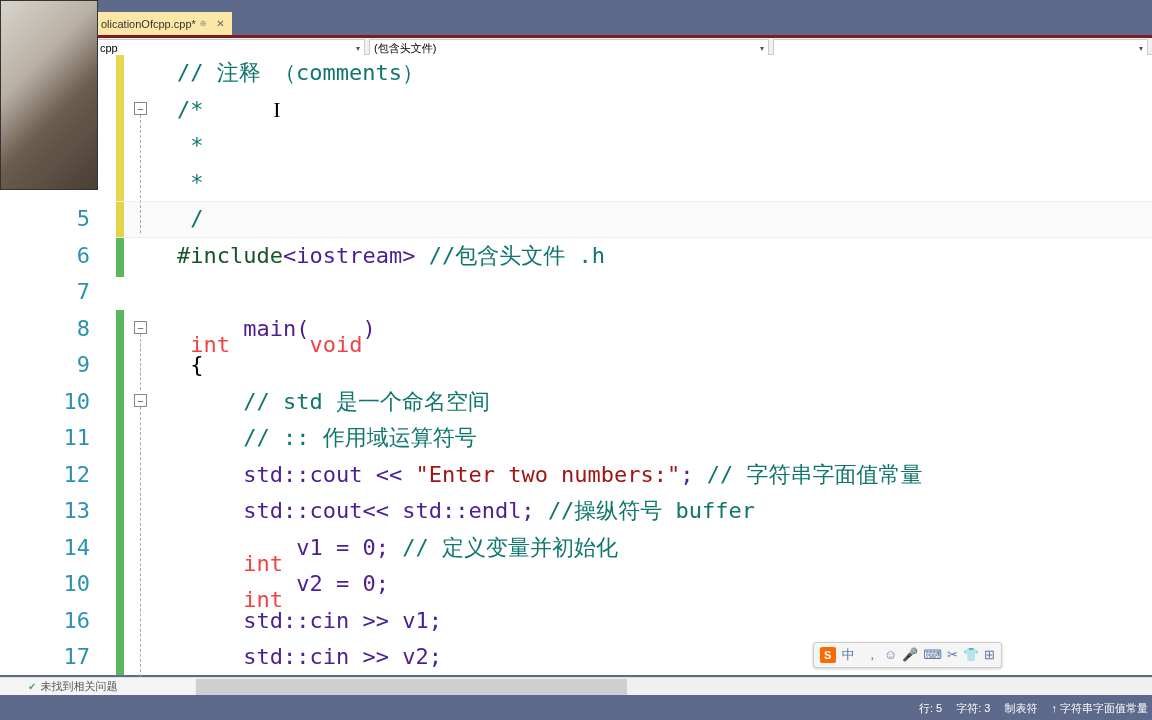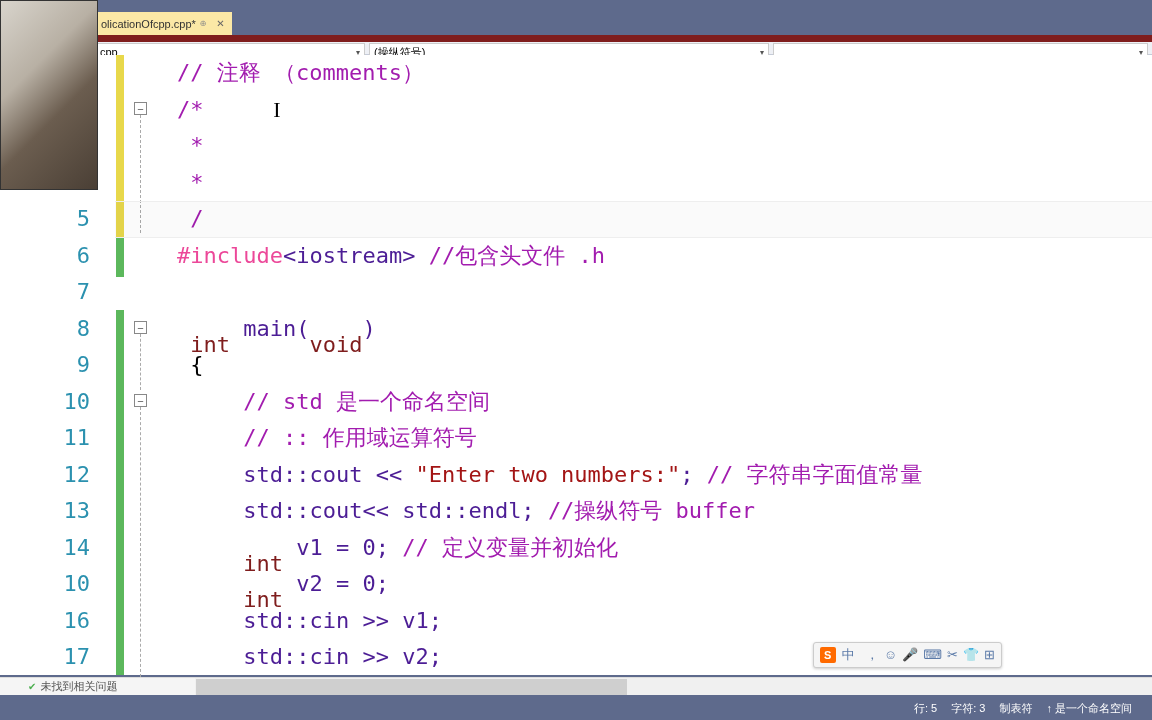"cpp" .dropdown-row { border-top: 7px solid #7f1d1d -> 3px solid #7f1d1d }
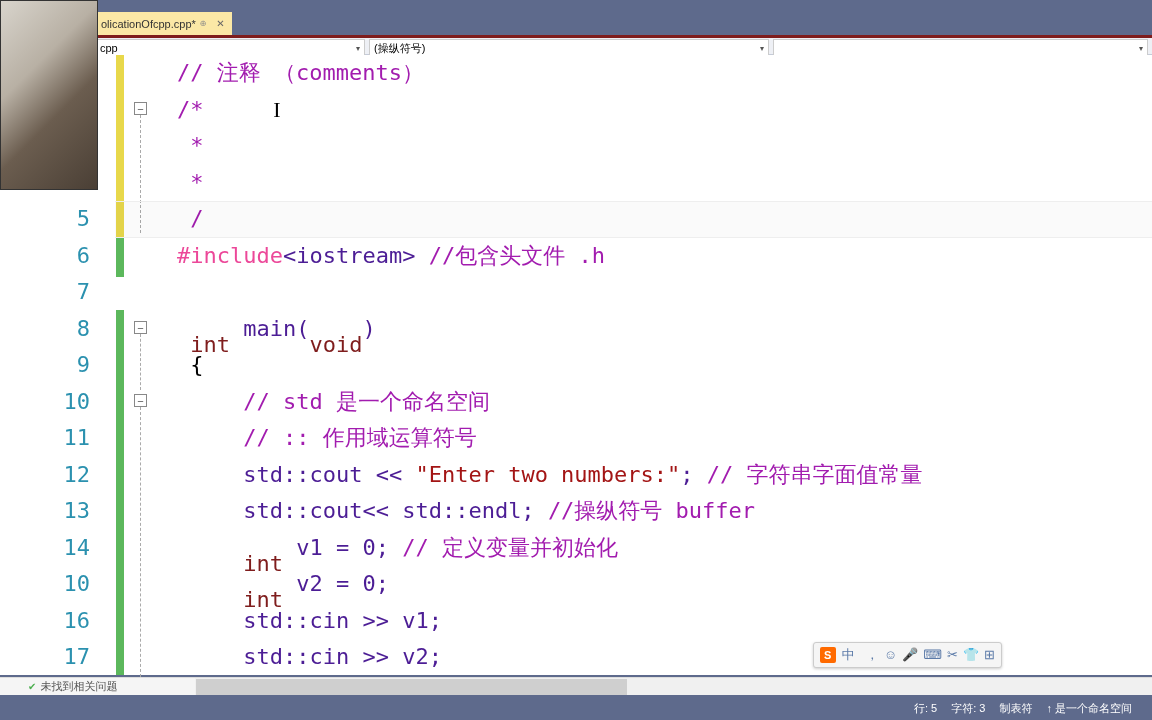"(操纵符号)" span { text: 操纵符号 -> 包含头文件 }
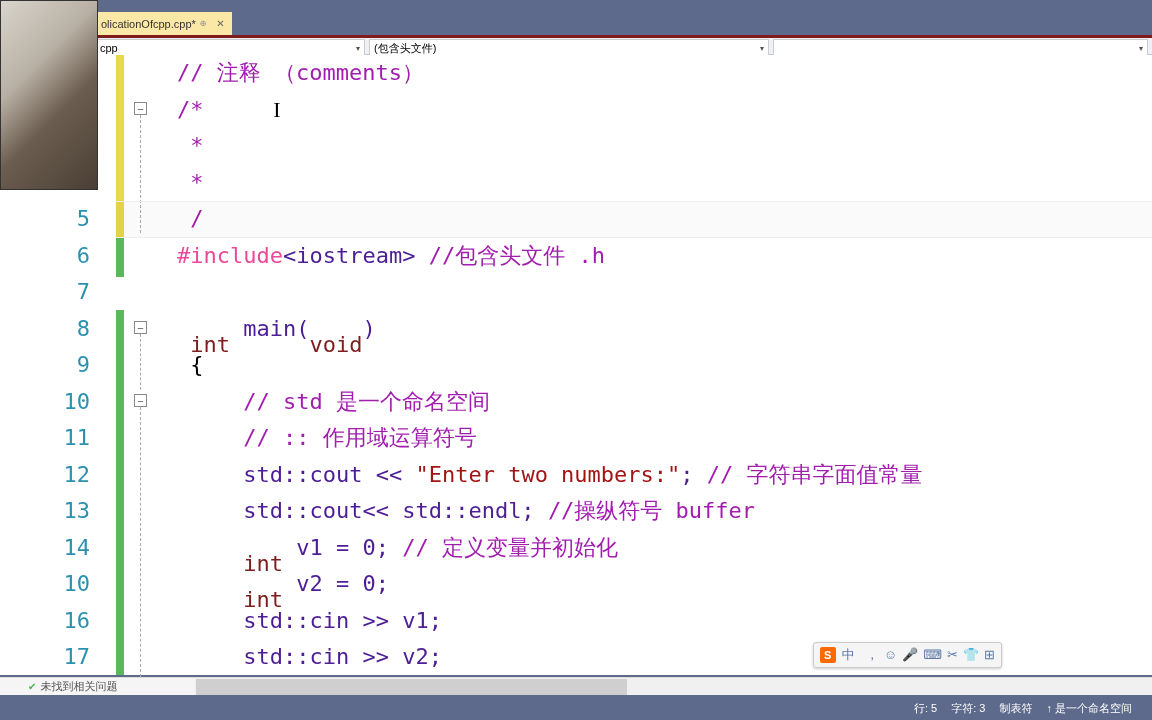"// 注释 （comments）" .tk-comment { color: #a21caf -> #0f766e }
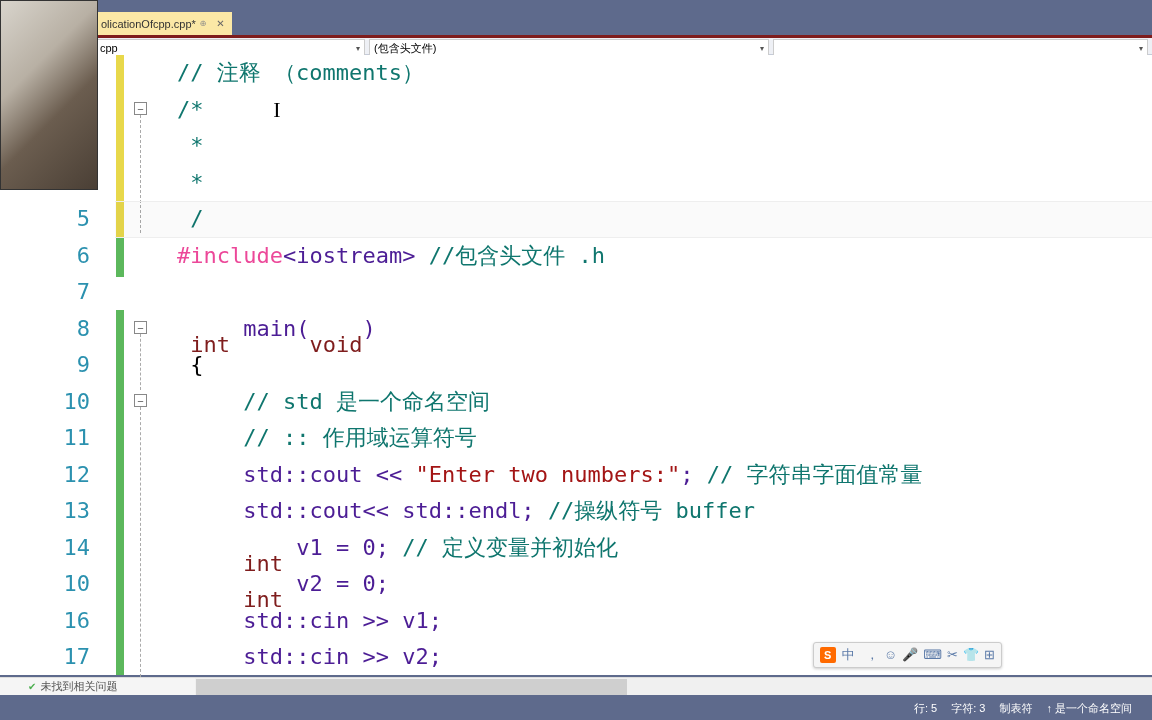"#include" .tk-preproc { color: #ec4899 -> #14532d }
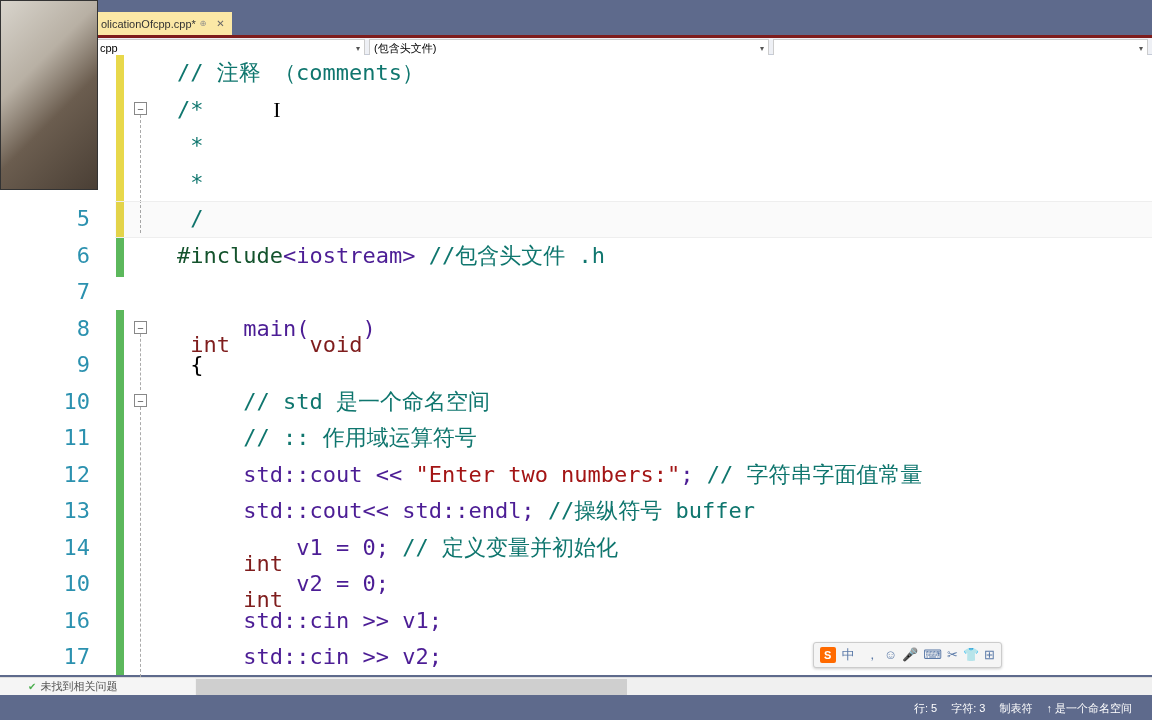"int" .tk-keyword { color: #7f1d1d -> #ef4444 }
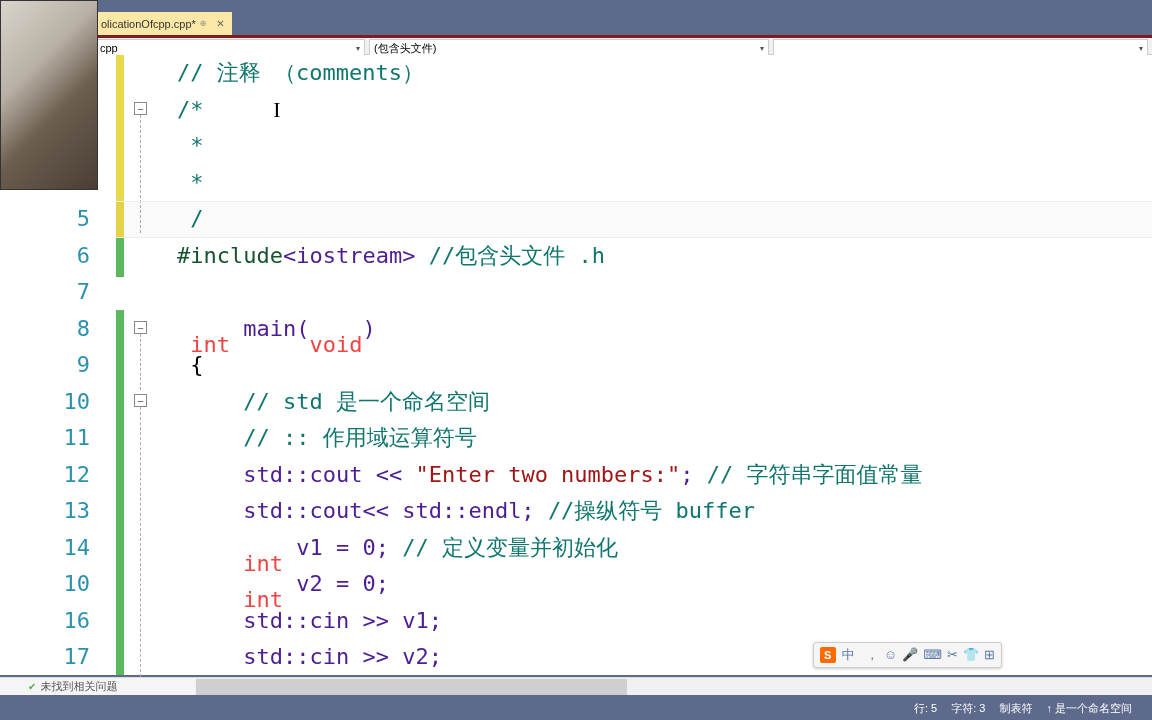"行: 5" .statusbar { padding-right: 20px -> 4px }
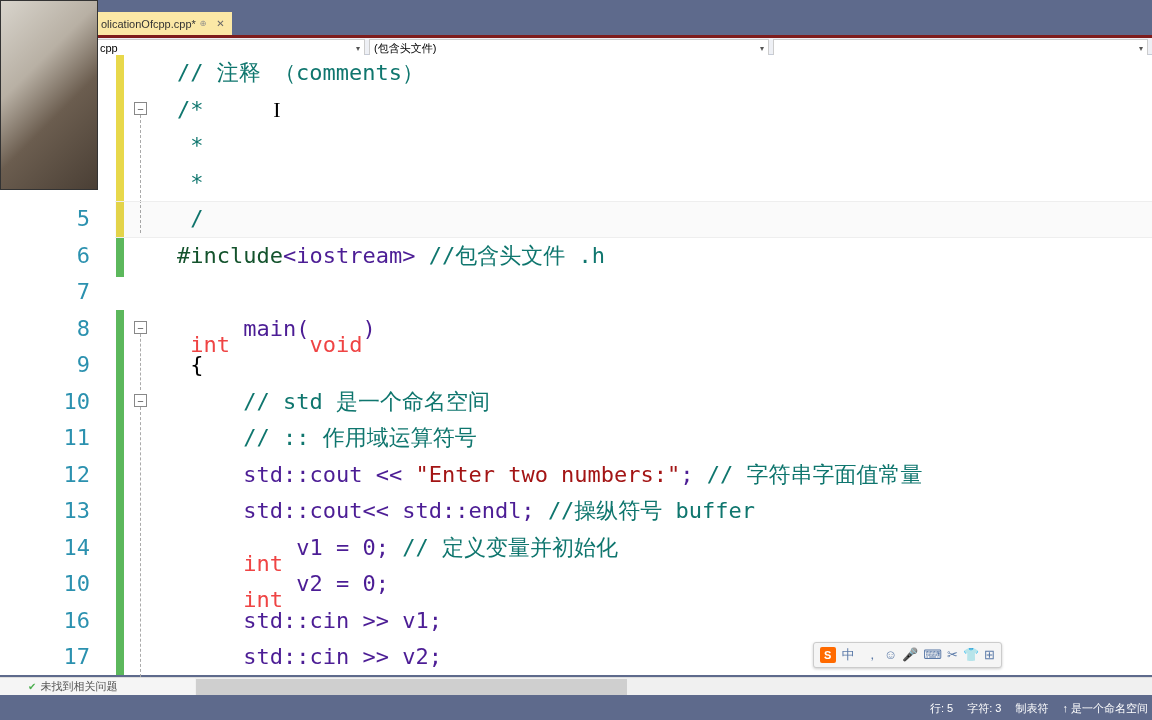"↑ 是一个命名空间" span { text: 是一个命名空间 -> 字符串字面值常量 }
